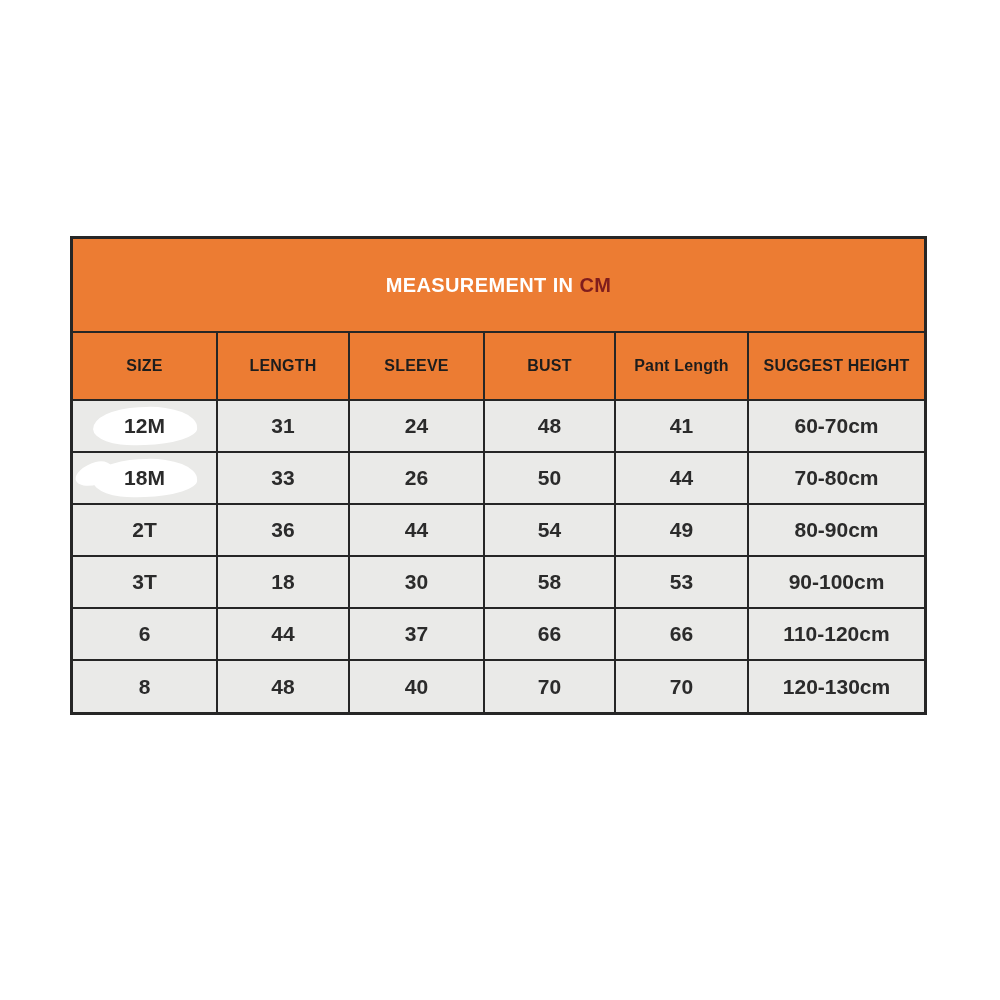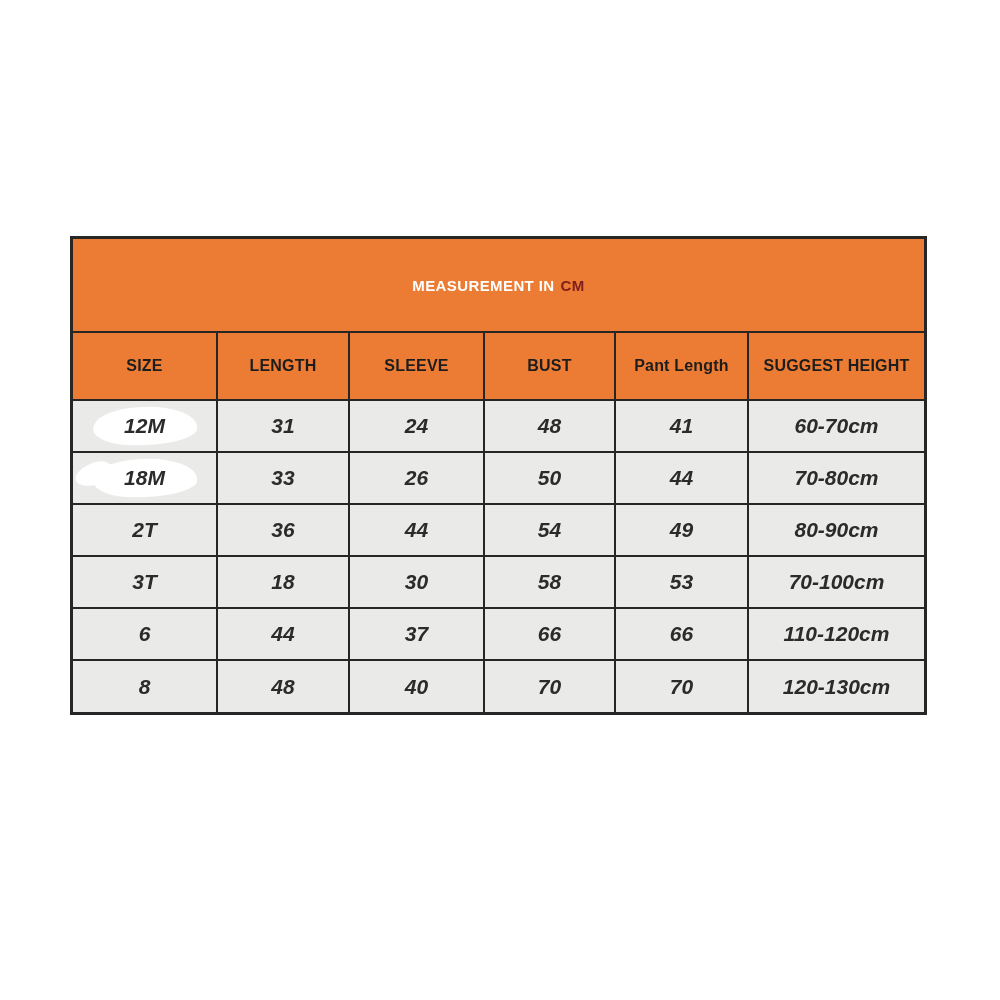"MEASUREMENT IN" .chart-title { font-size: 15px -> 20px }
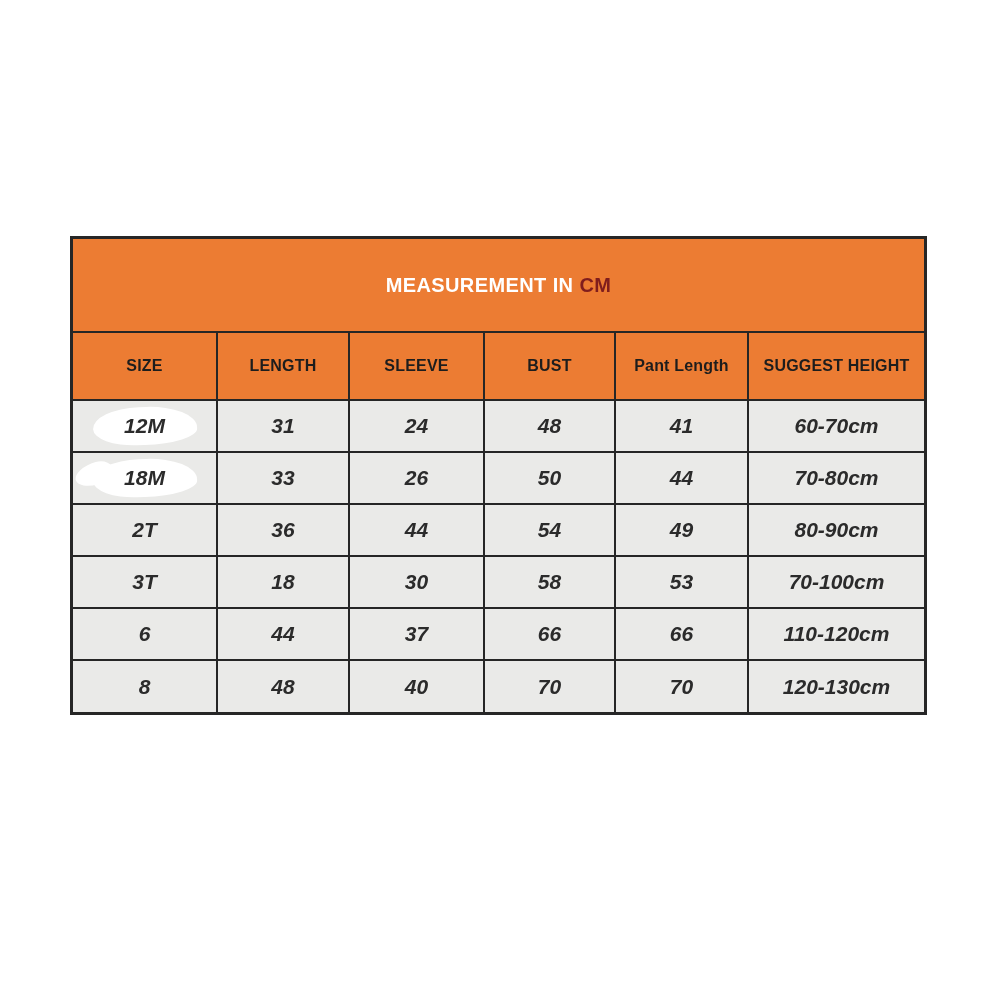"12M" .measure-table tbody tr { font-style: italic -> none }
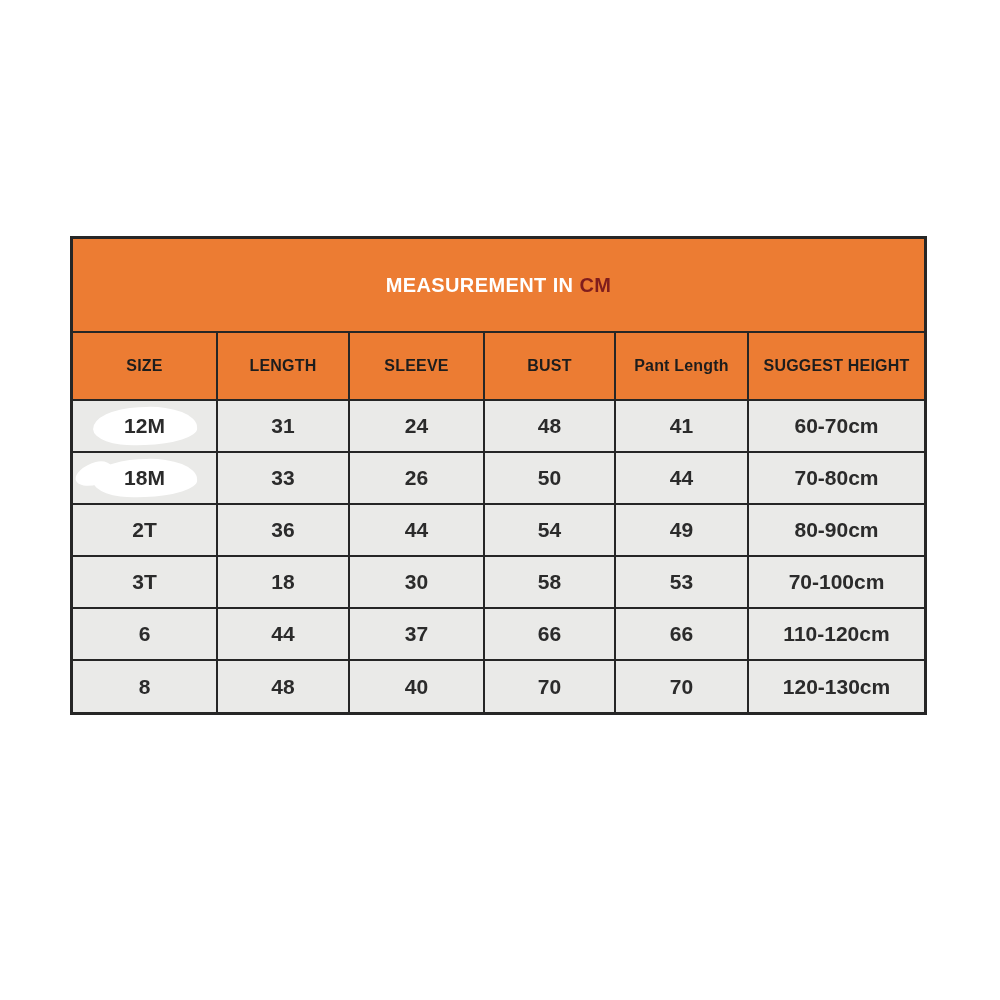"70-100cm" td { text: 70-100cm -> 90-100cm }
